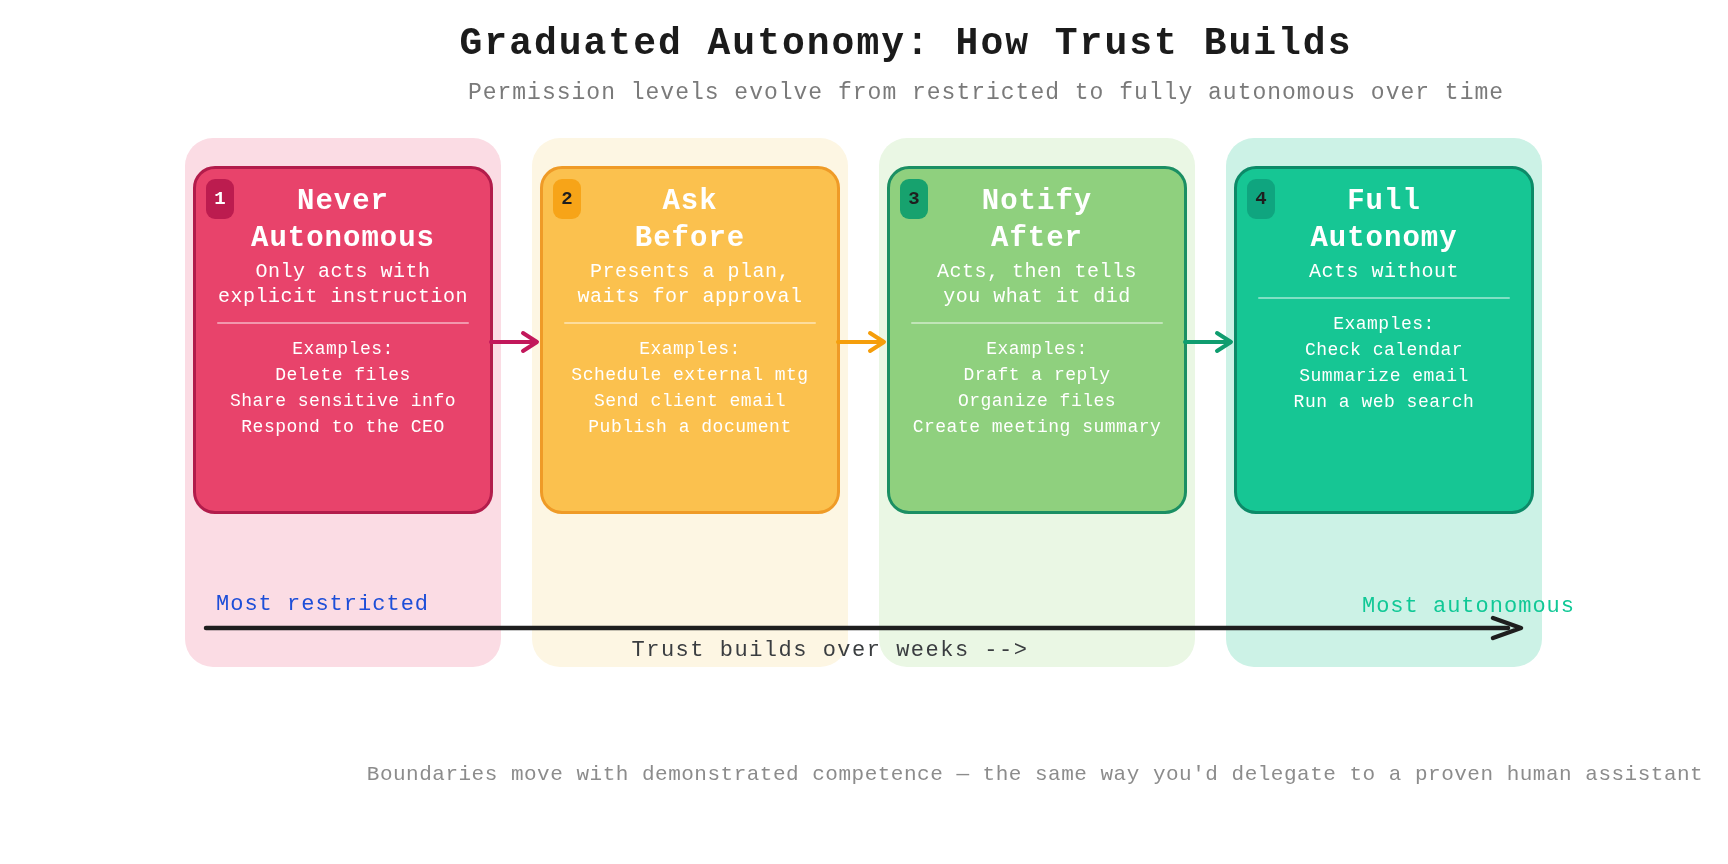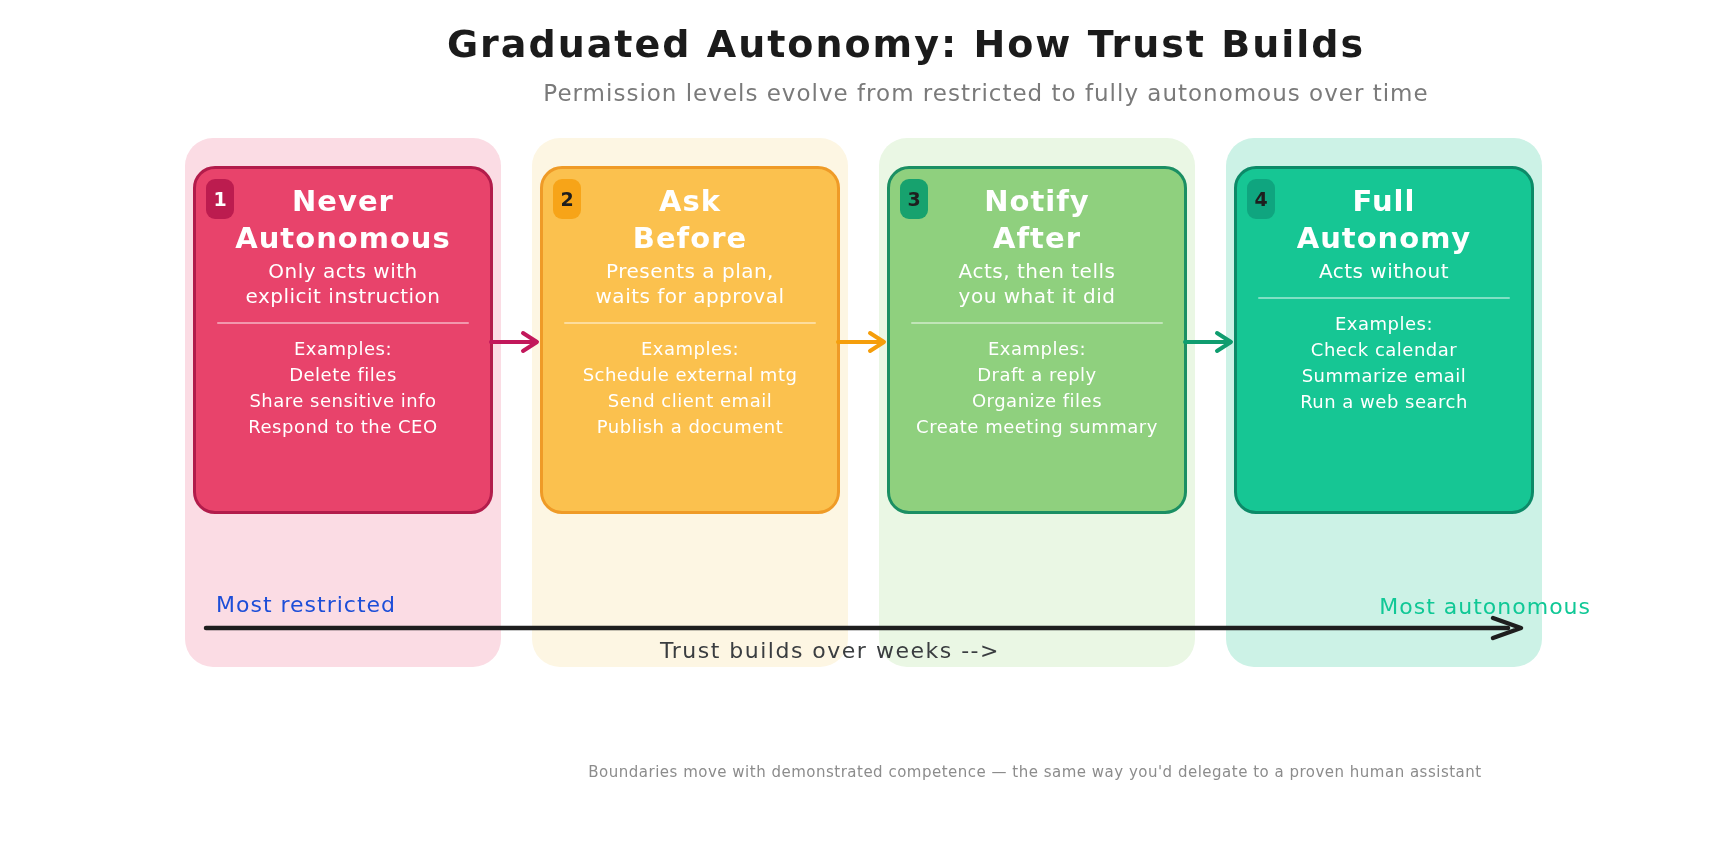"Graduated Autonomy: How Trust Builds" #page { font-family: none -> Liberation Mono, monospace }
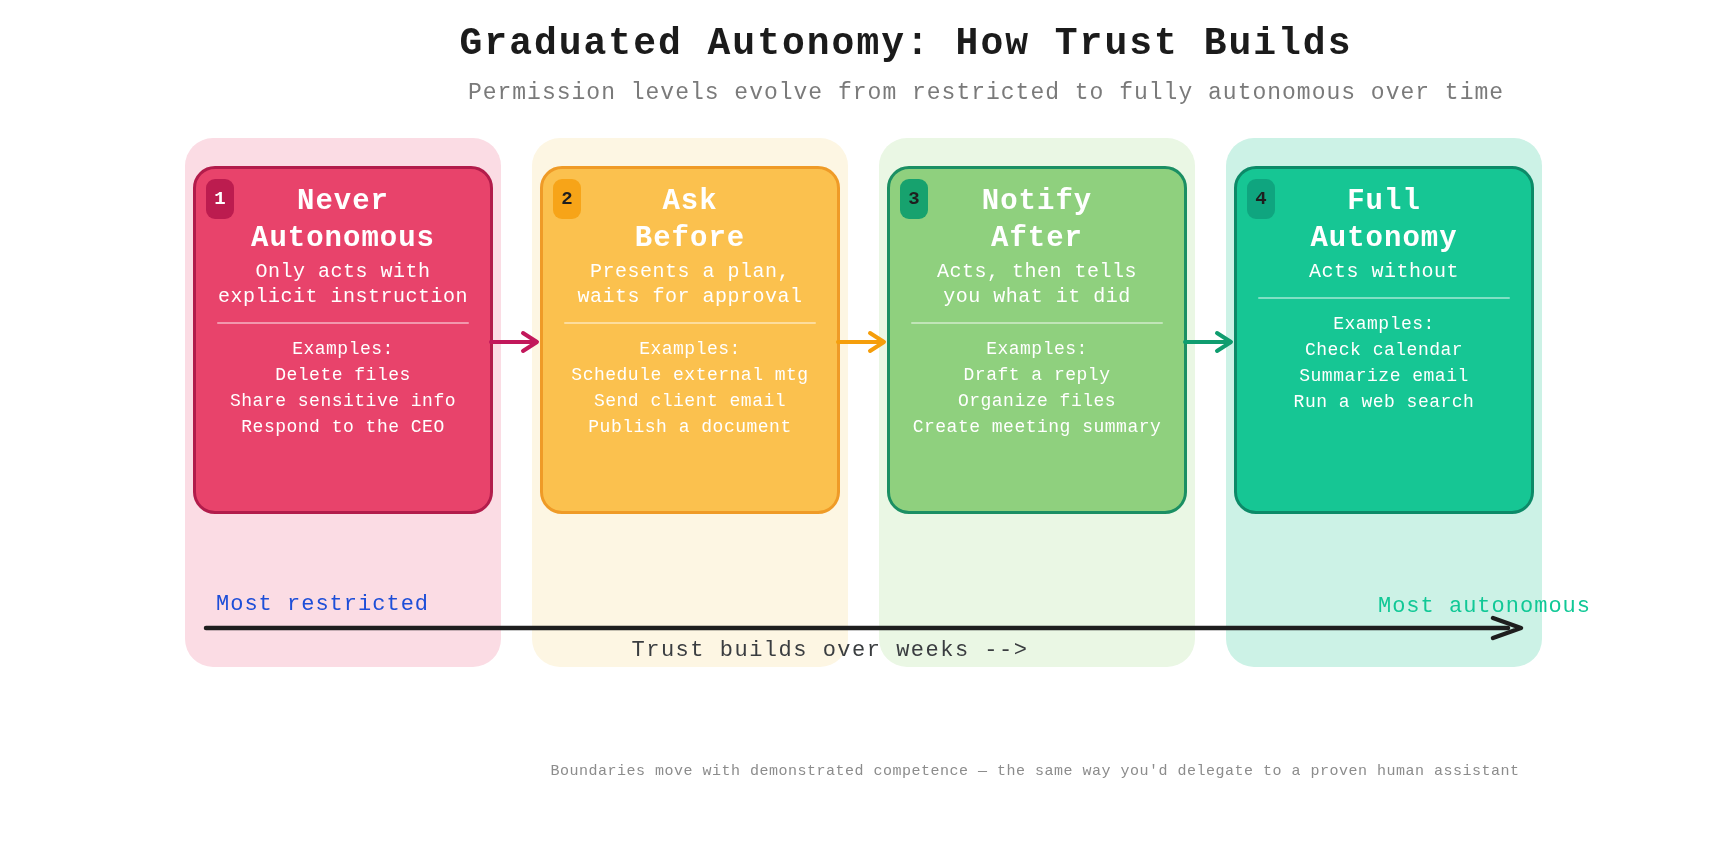"Most autonomous" div.label-right { margin-left: 16px -> none }
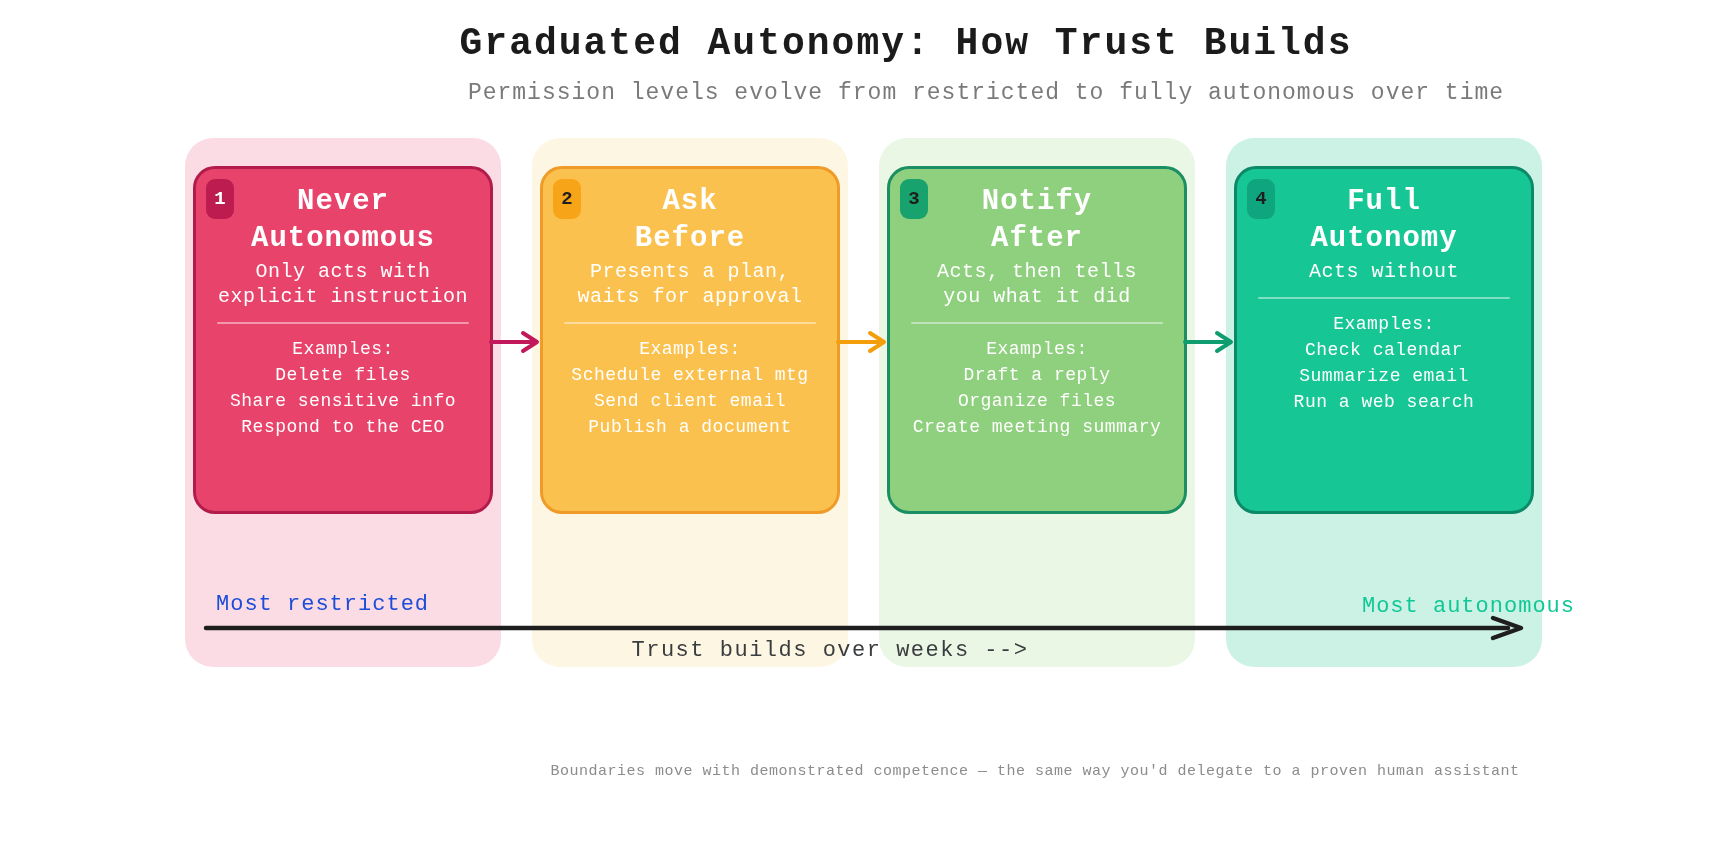"Boundaries move with demonstrated" .footer-caption { font-size: 15px -> 21px }
